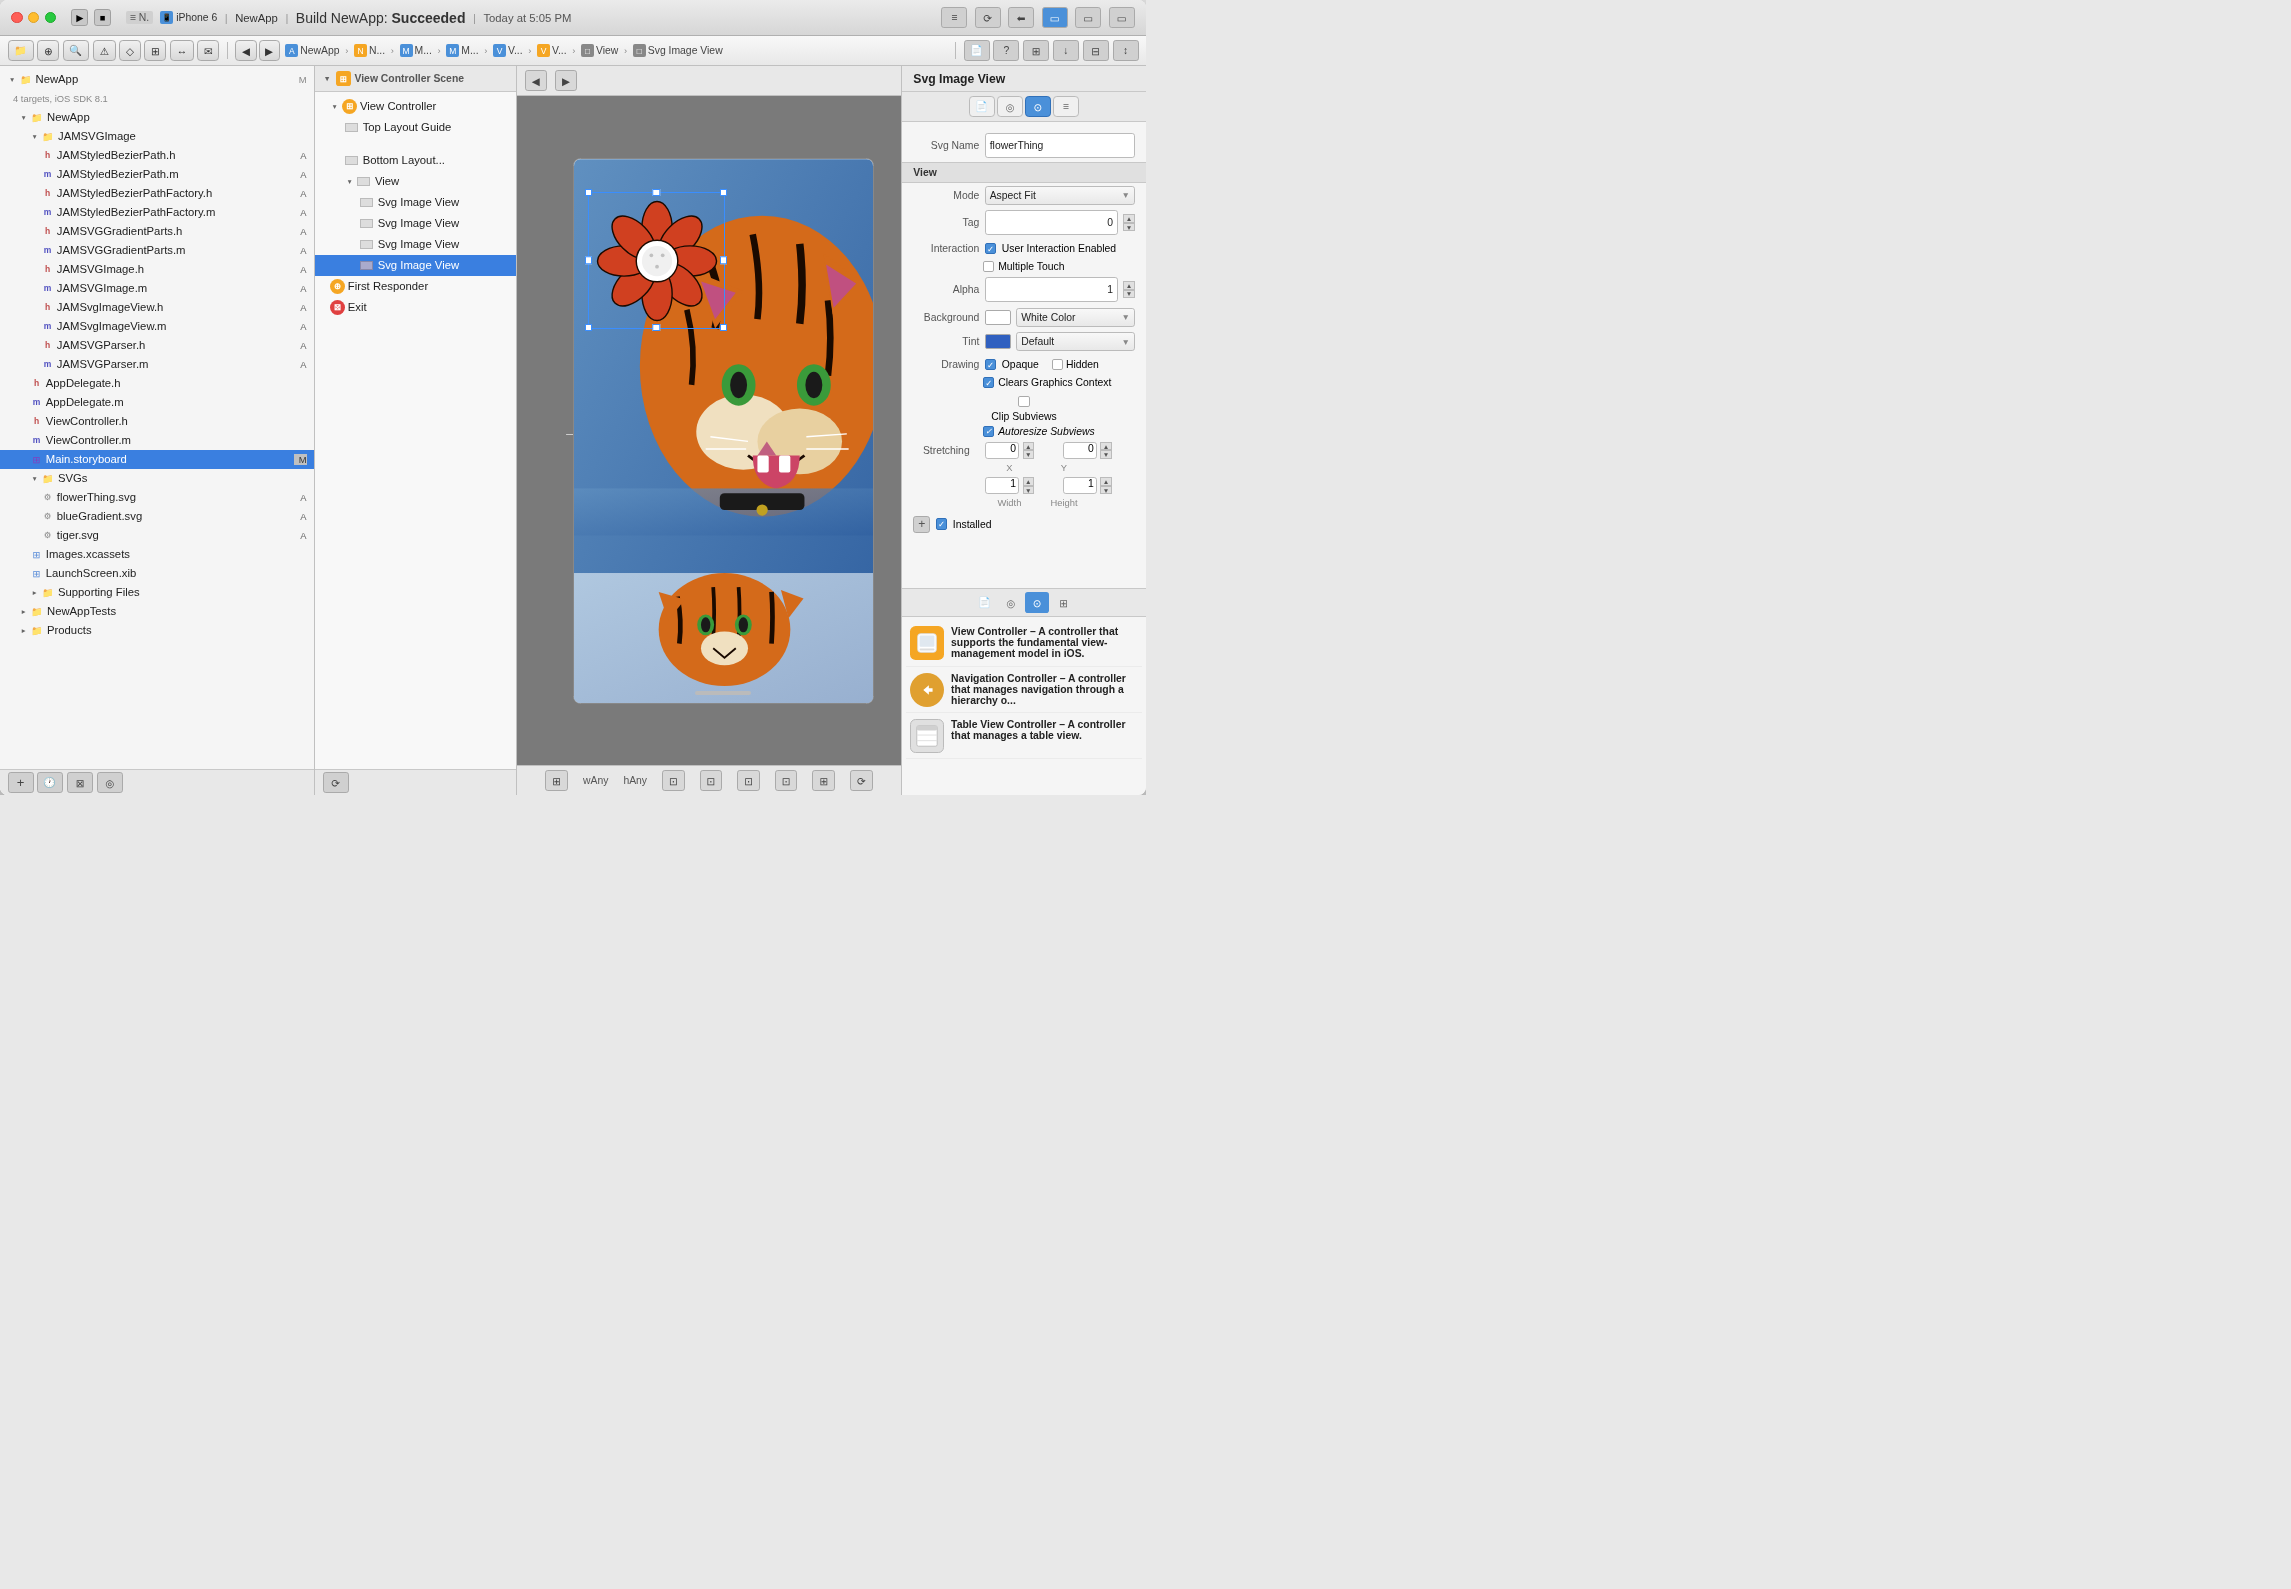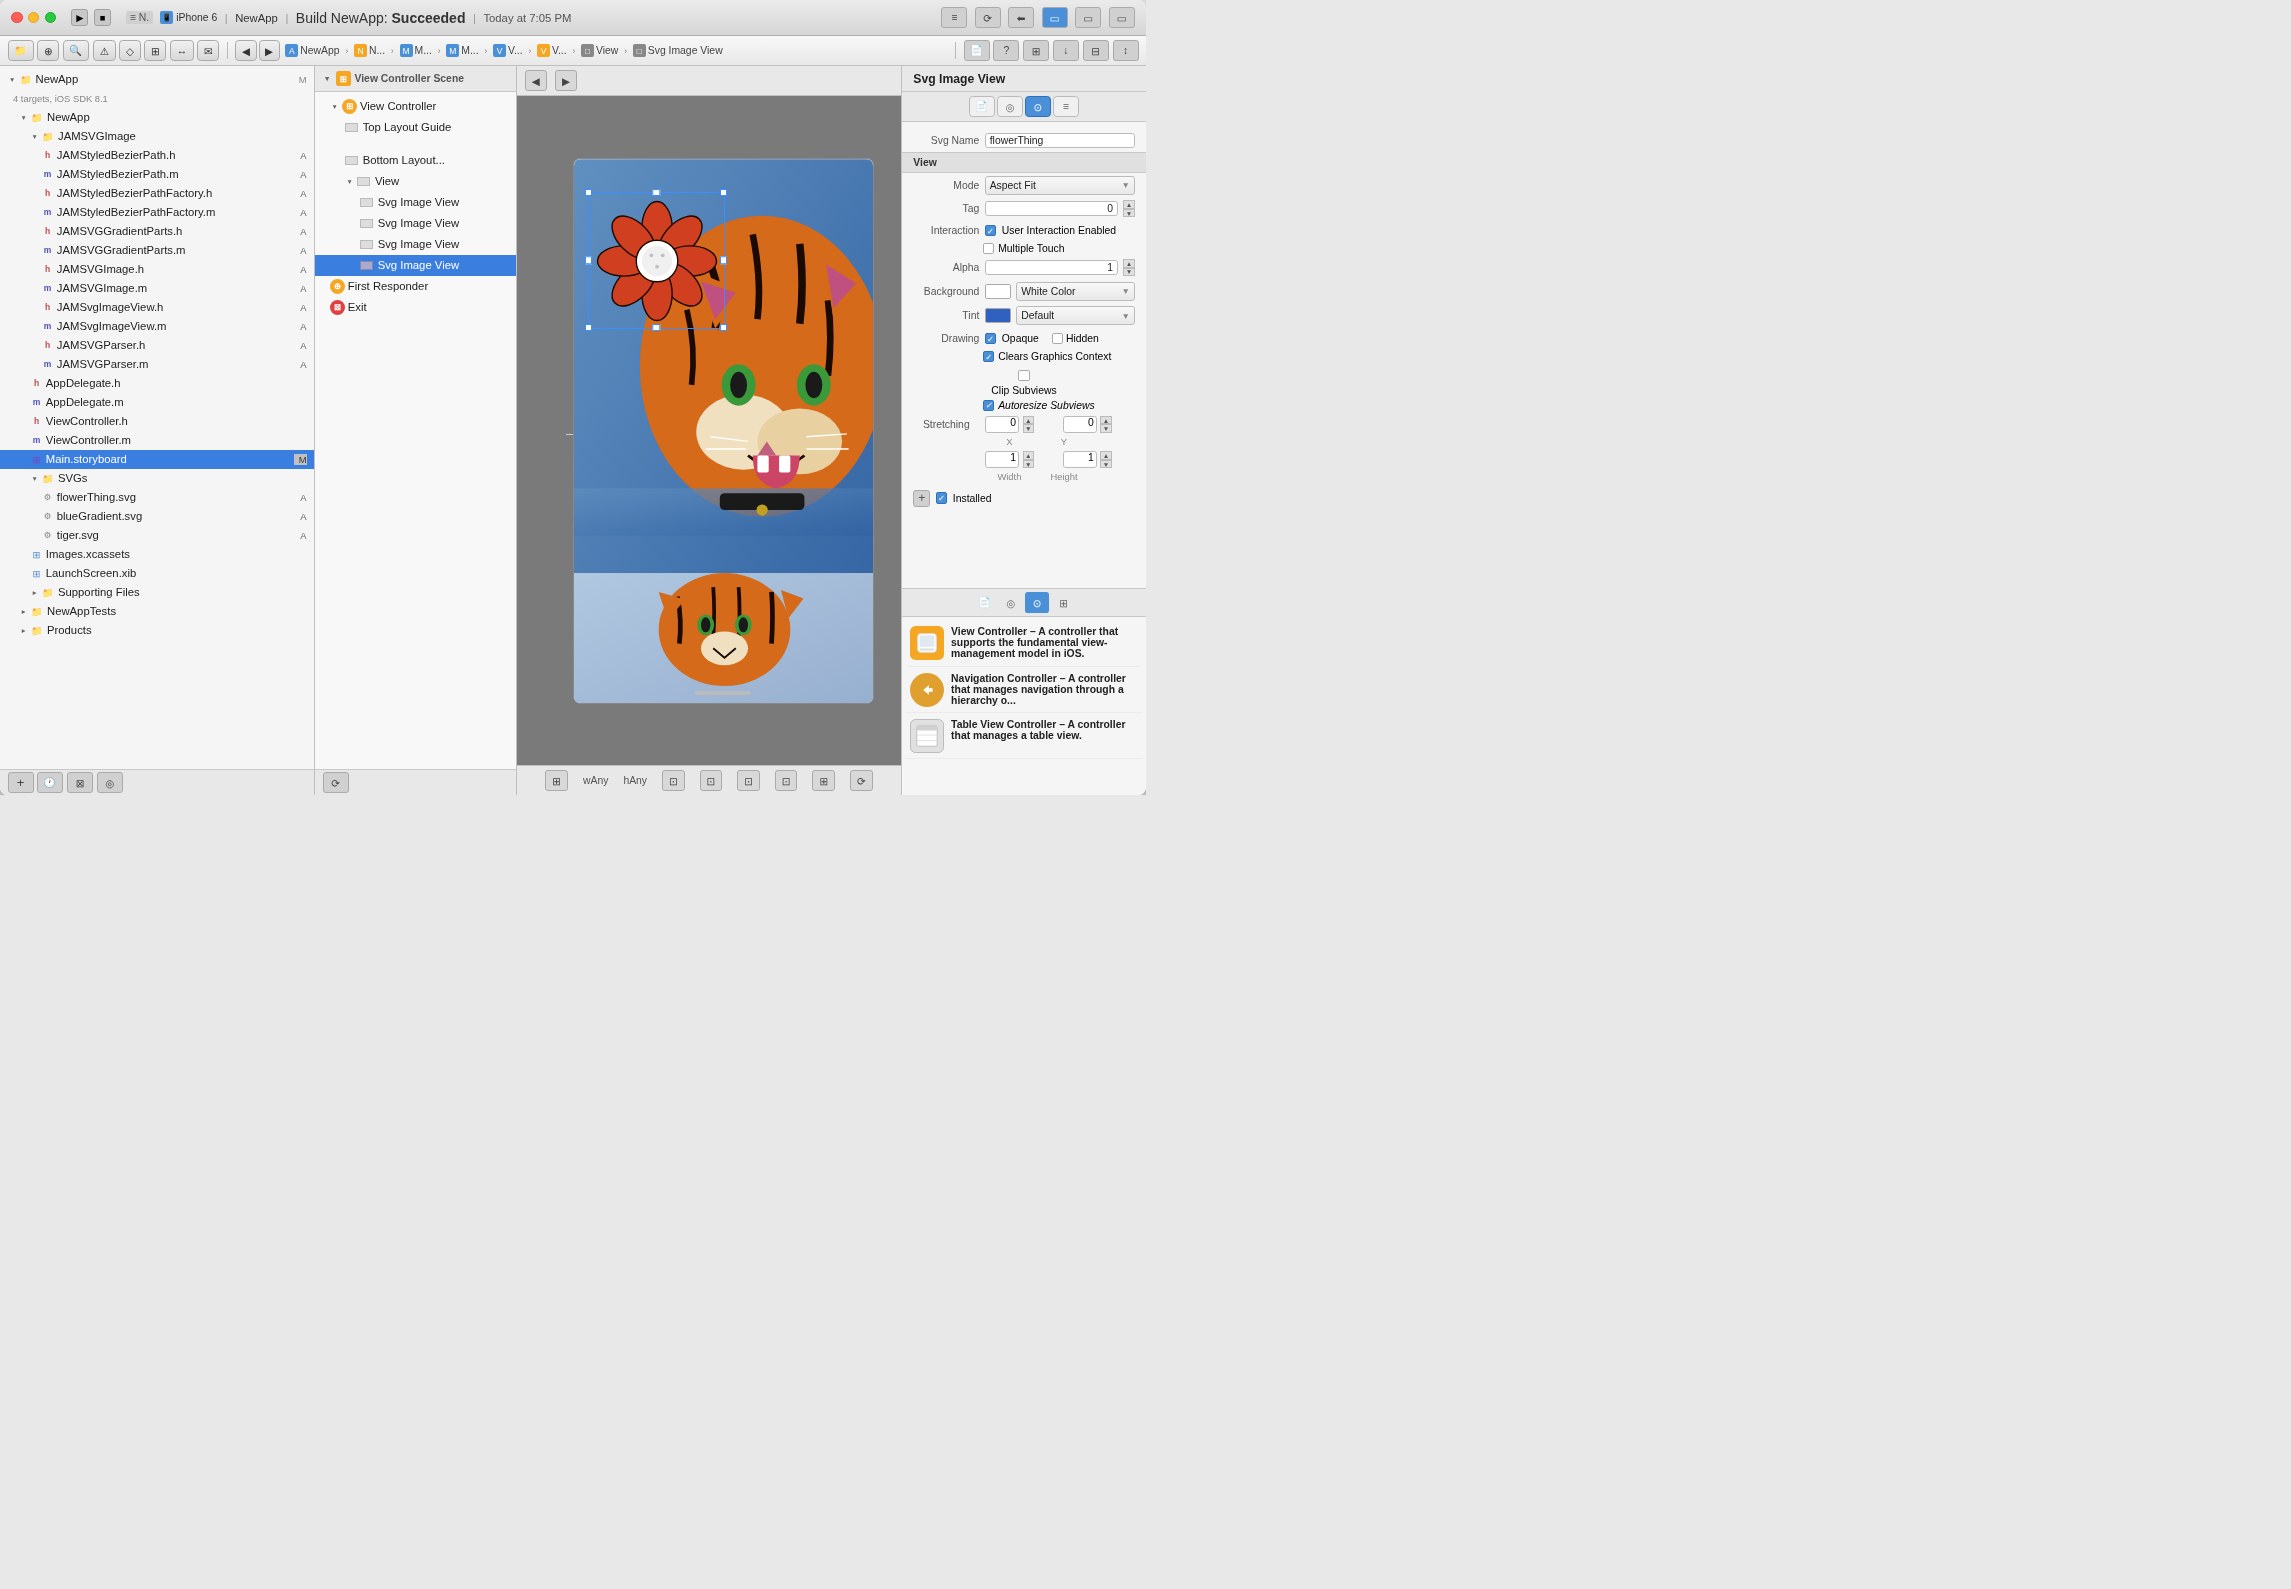"Today at 7:05 PM" span { text: 7:05 -> 5:05 }
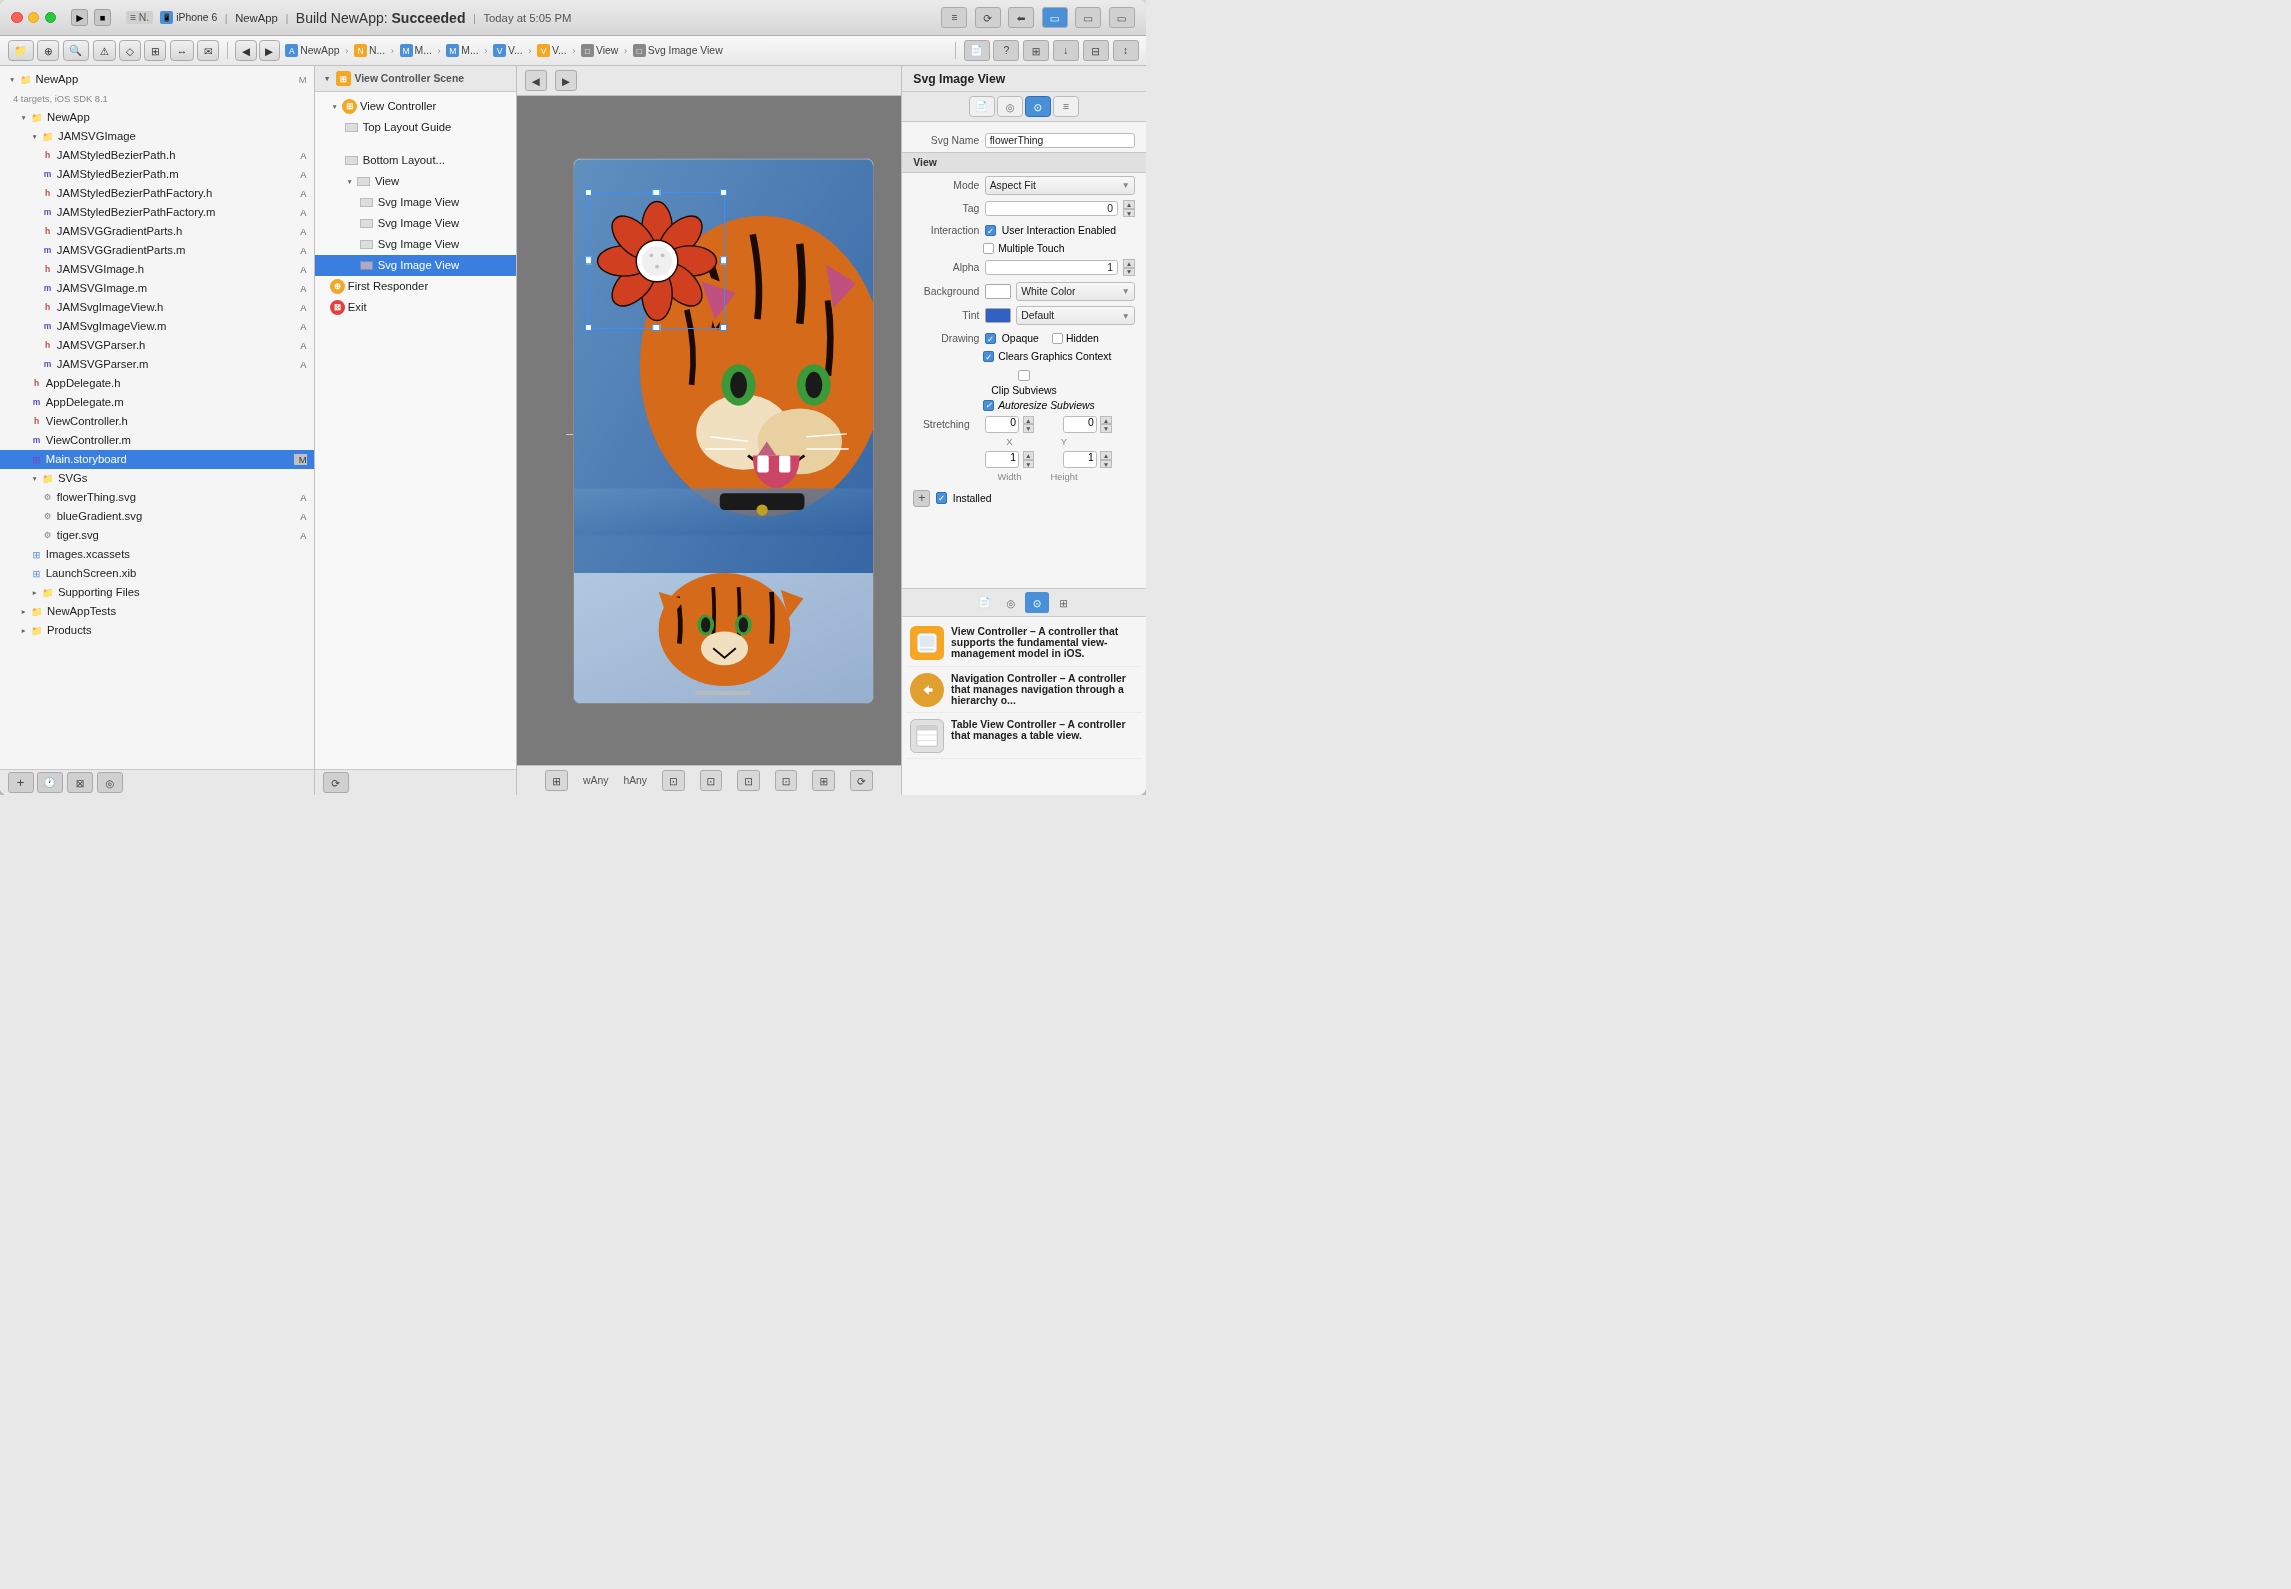"flowerThing" .inspector-input { height: 15px -> 25px }
